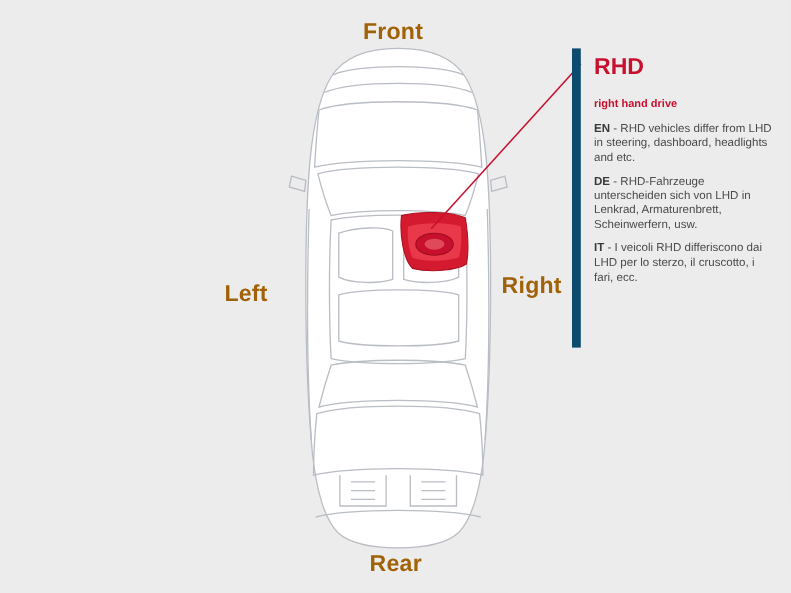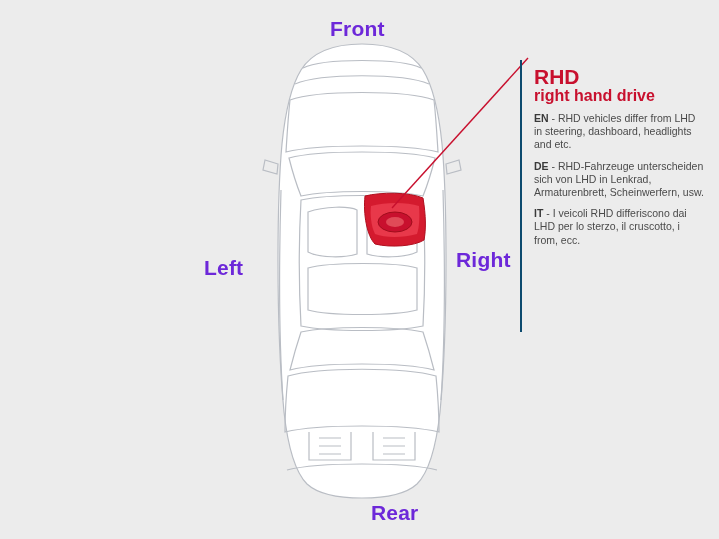"Front" .orient-label { color: #6d28d9 -> #a16207 }
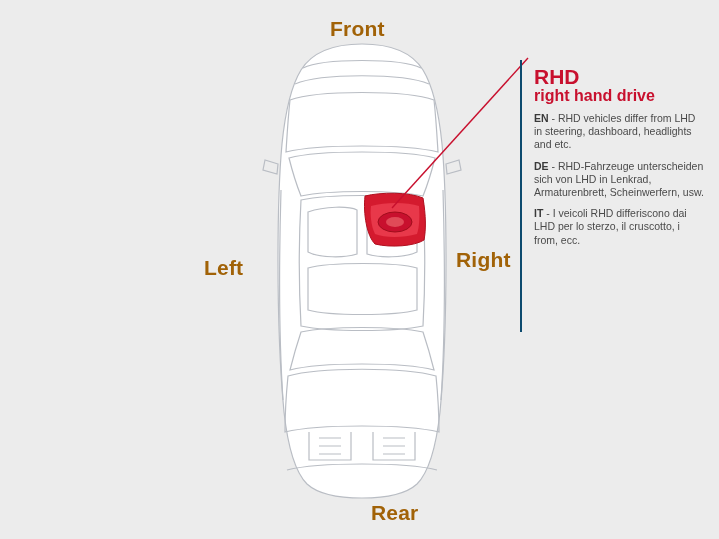"RHD" .info-panel { border-left: 2px solid #0c4a6e -> 8px solid #0c4a6e; top: 60px -> 44px }
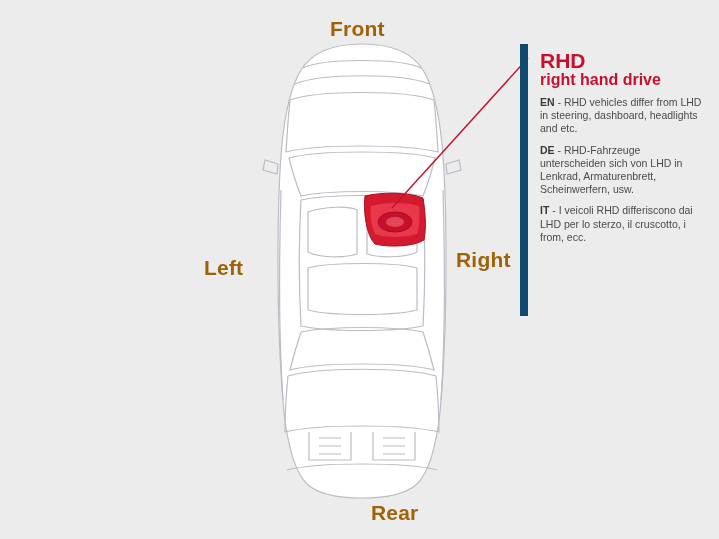"right hand drive" .info-sub { font-size: 16px -> 10px; margin: 1px 0 9px 0 -> 16px 0 9px 0 }
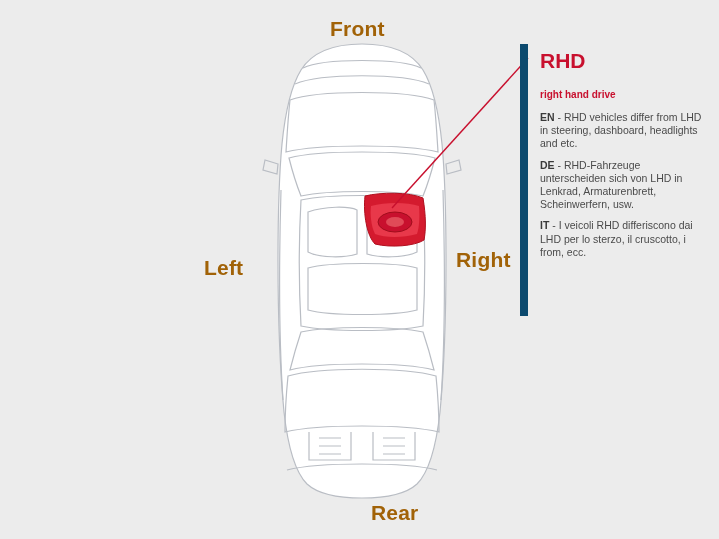"- I veicoli RHD differiscono" span { text: from -> fari }
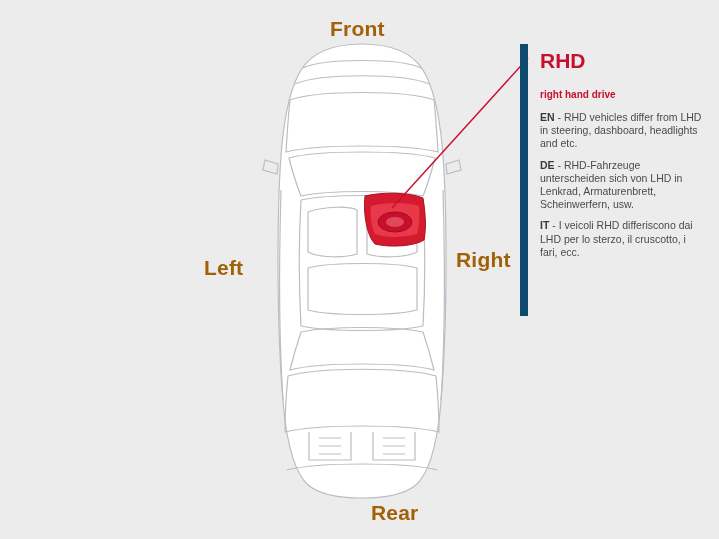"Rear" #label-rear { margin-left: 35px -> none }
